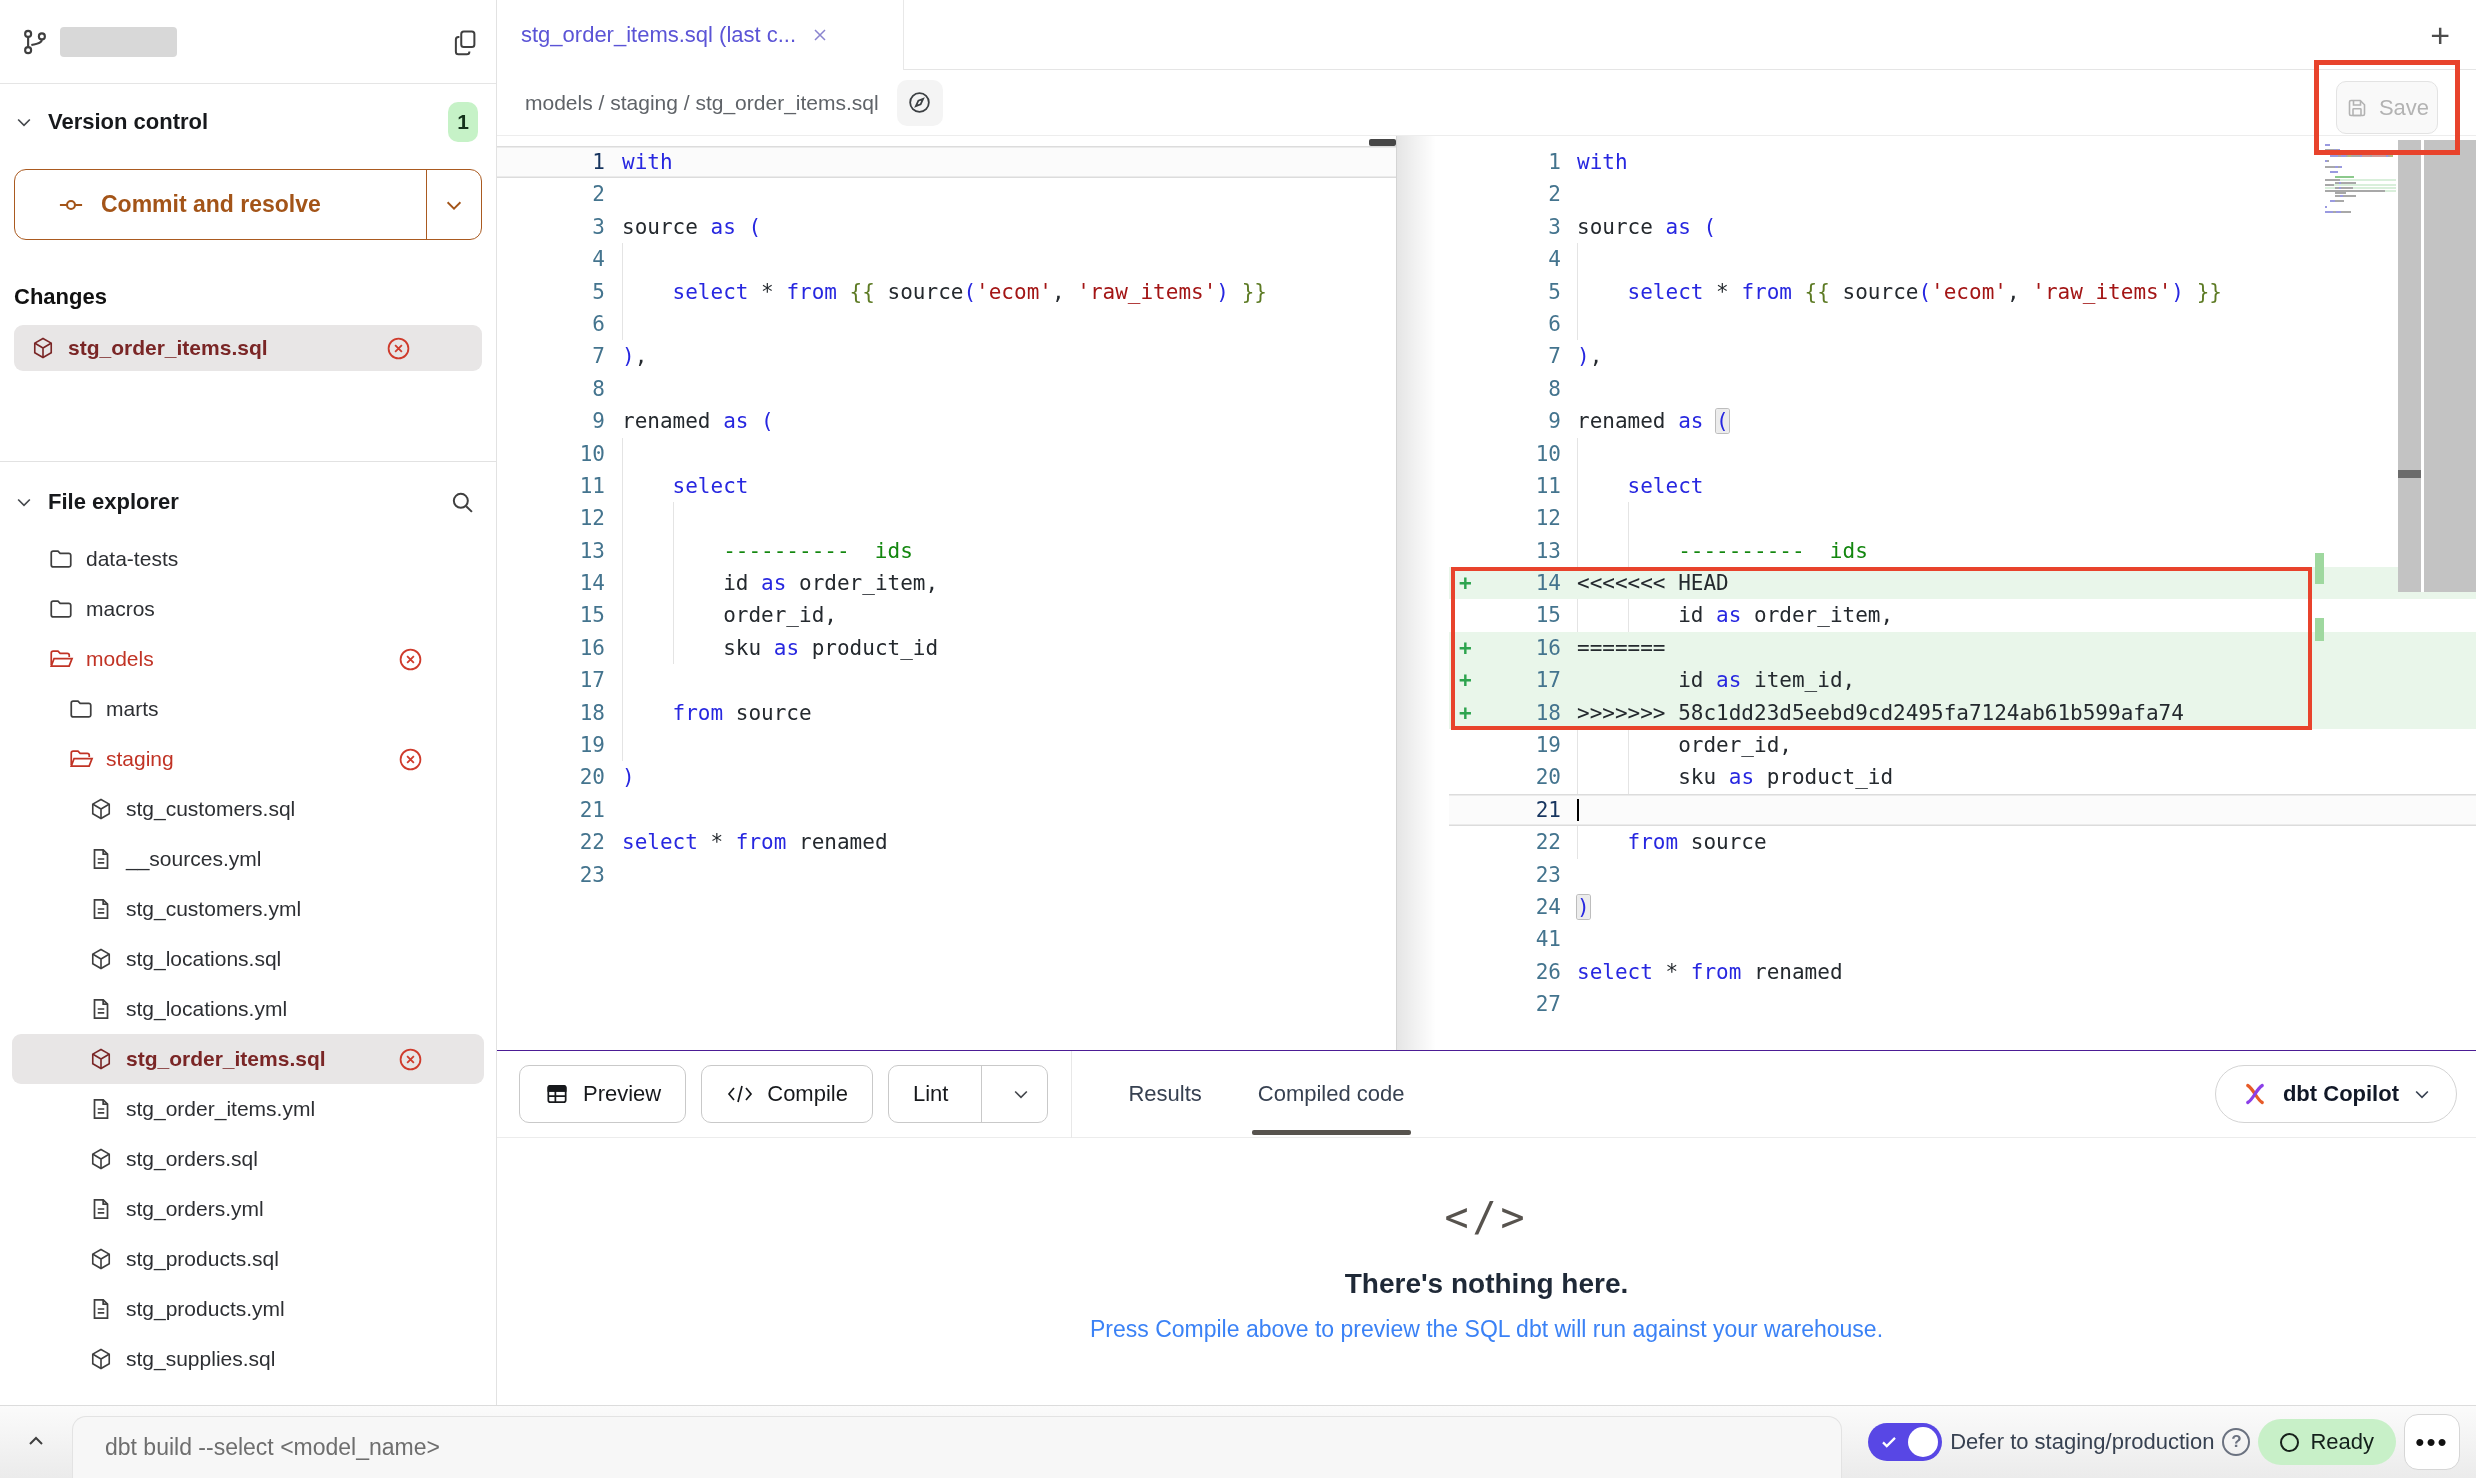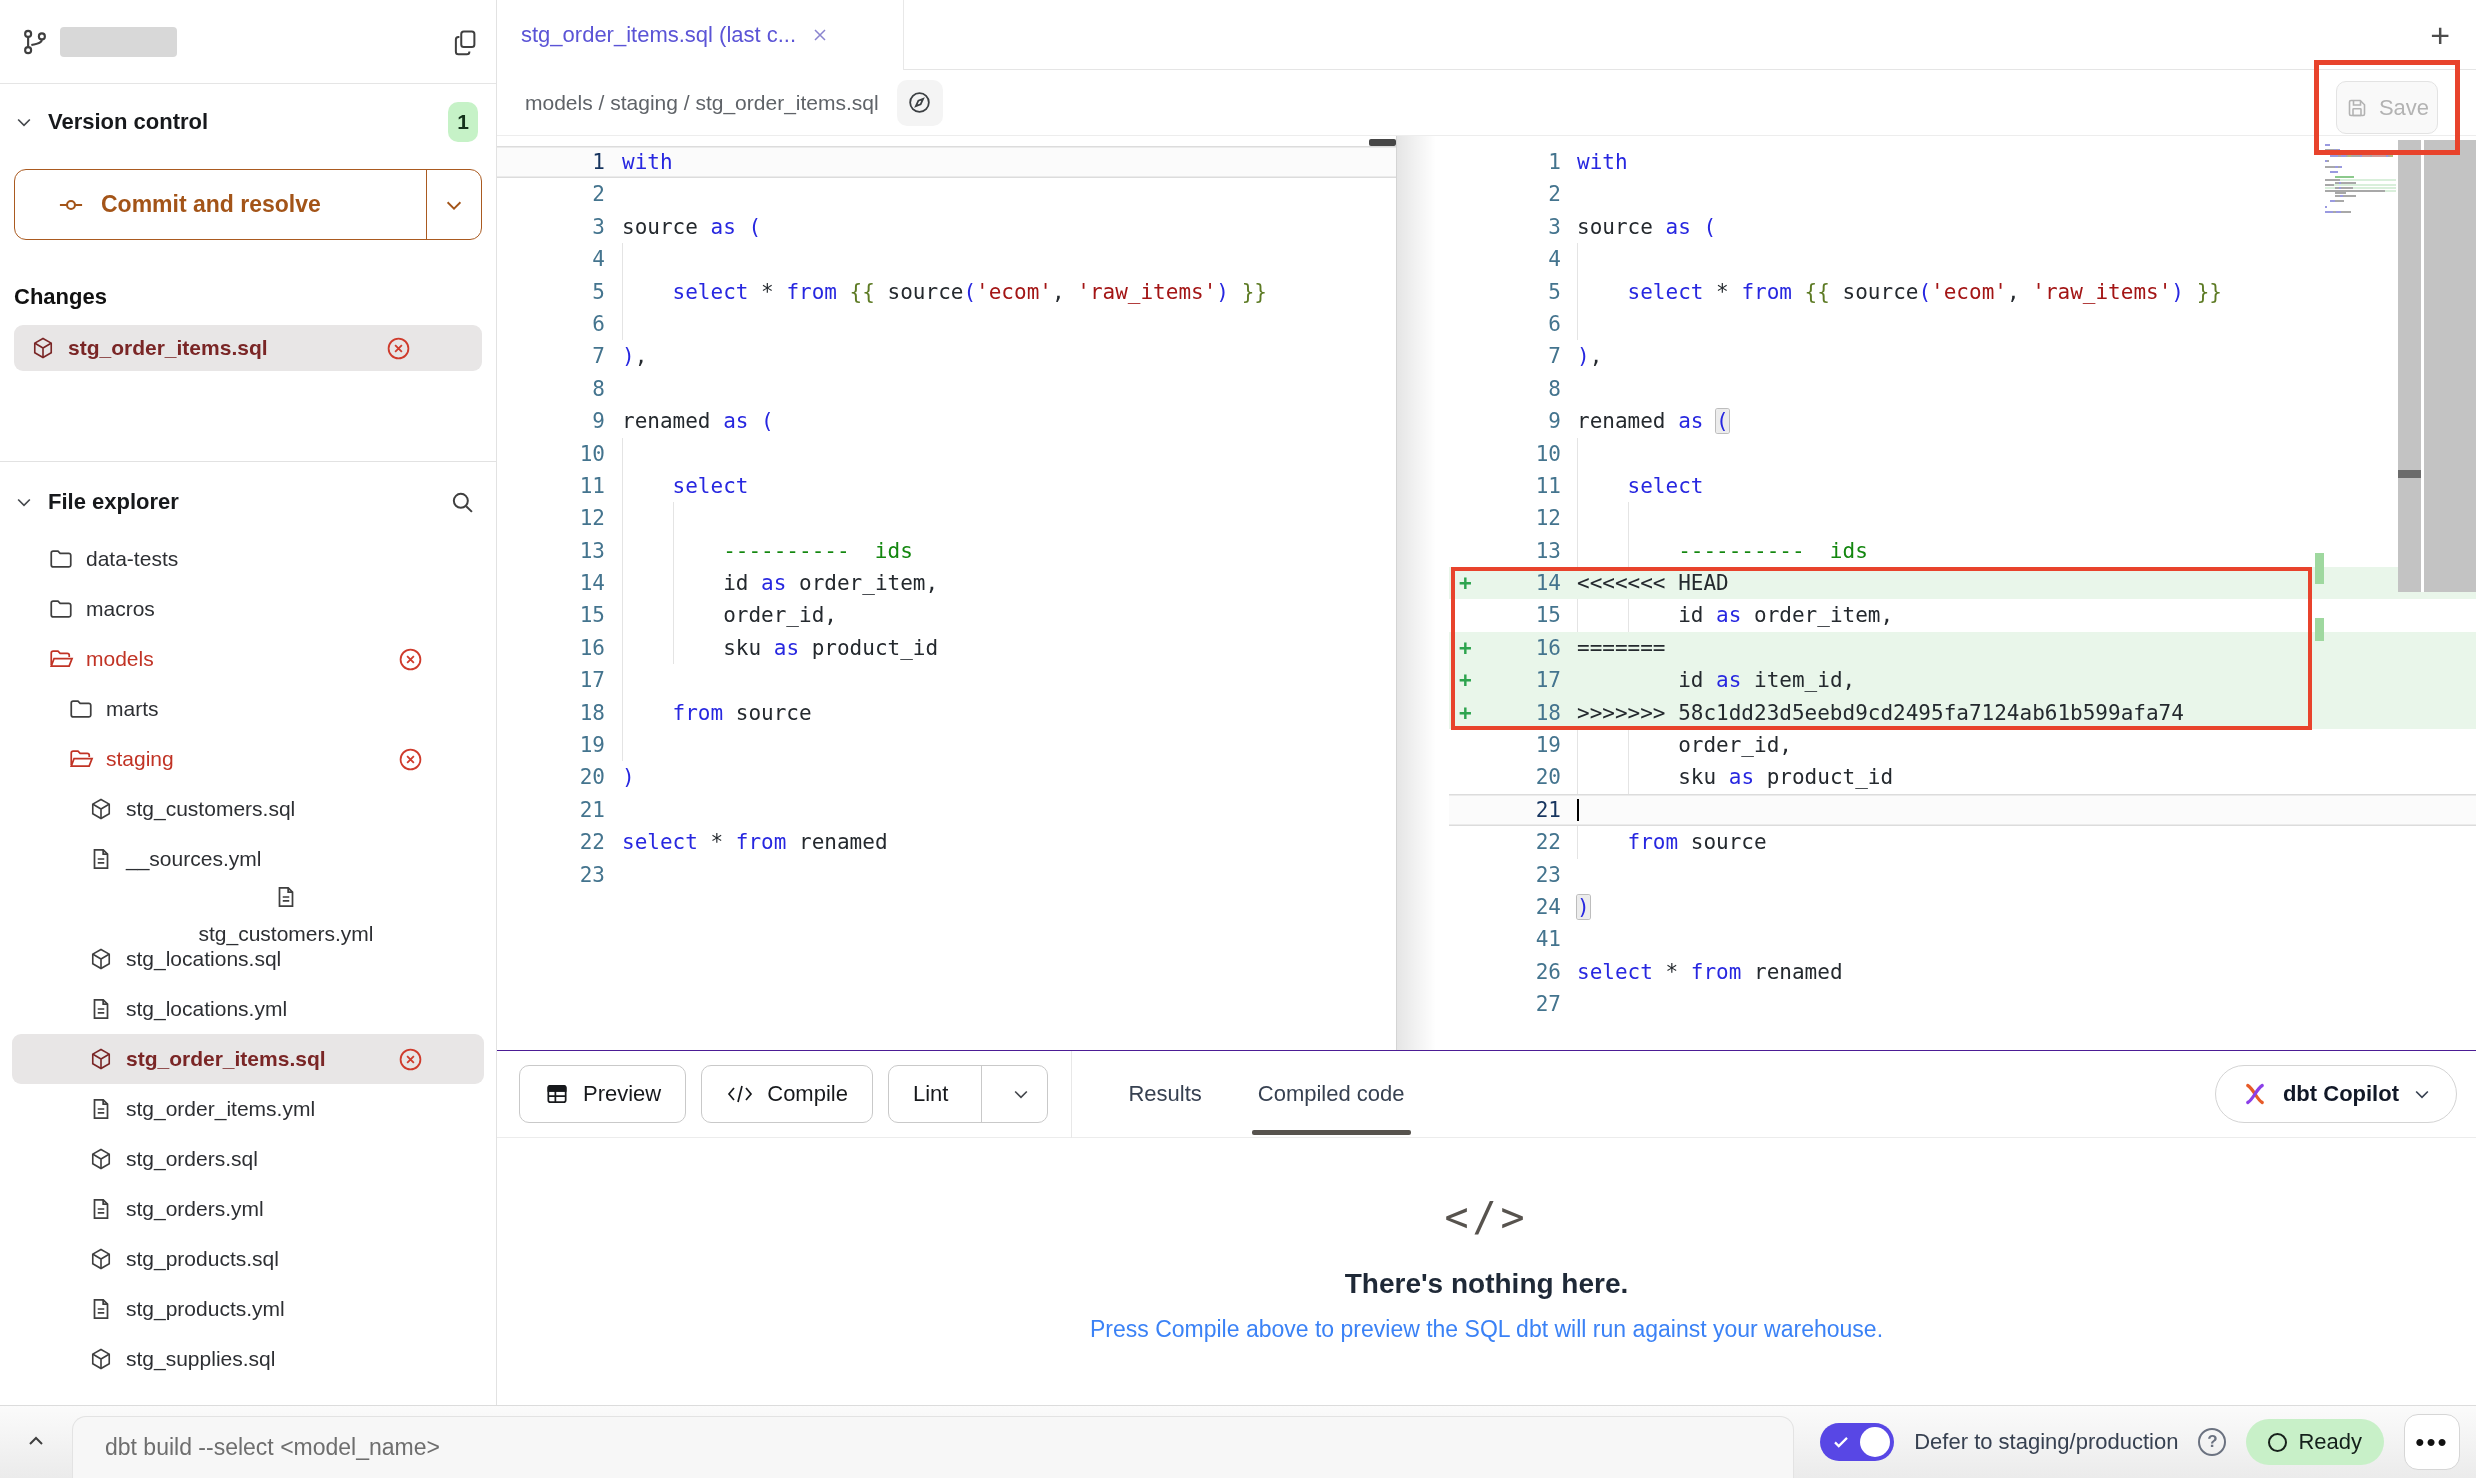"stg_customers.yml" div.tree-row { flex-direction: column -> none }
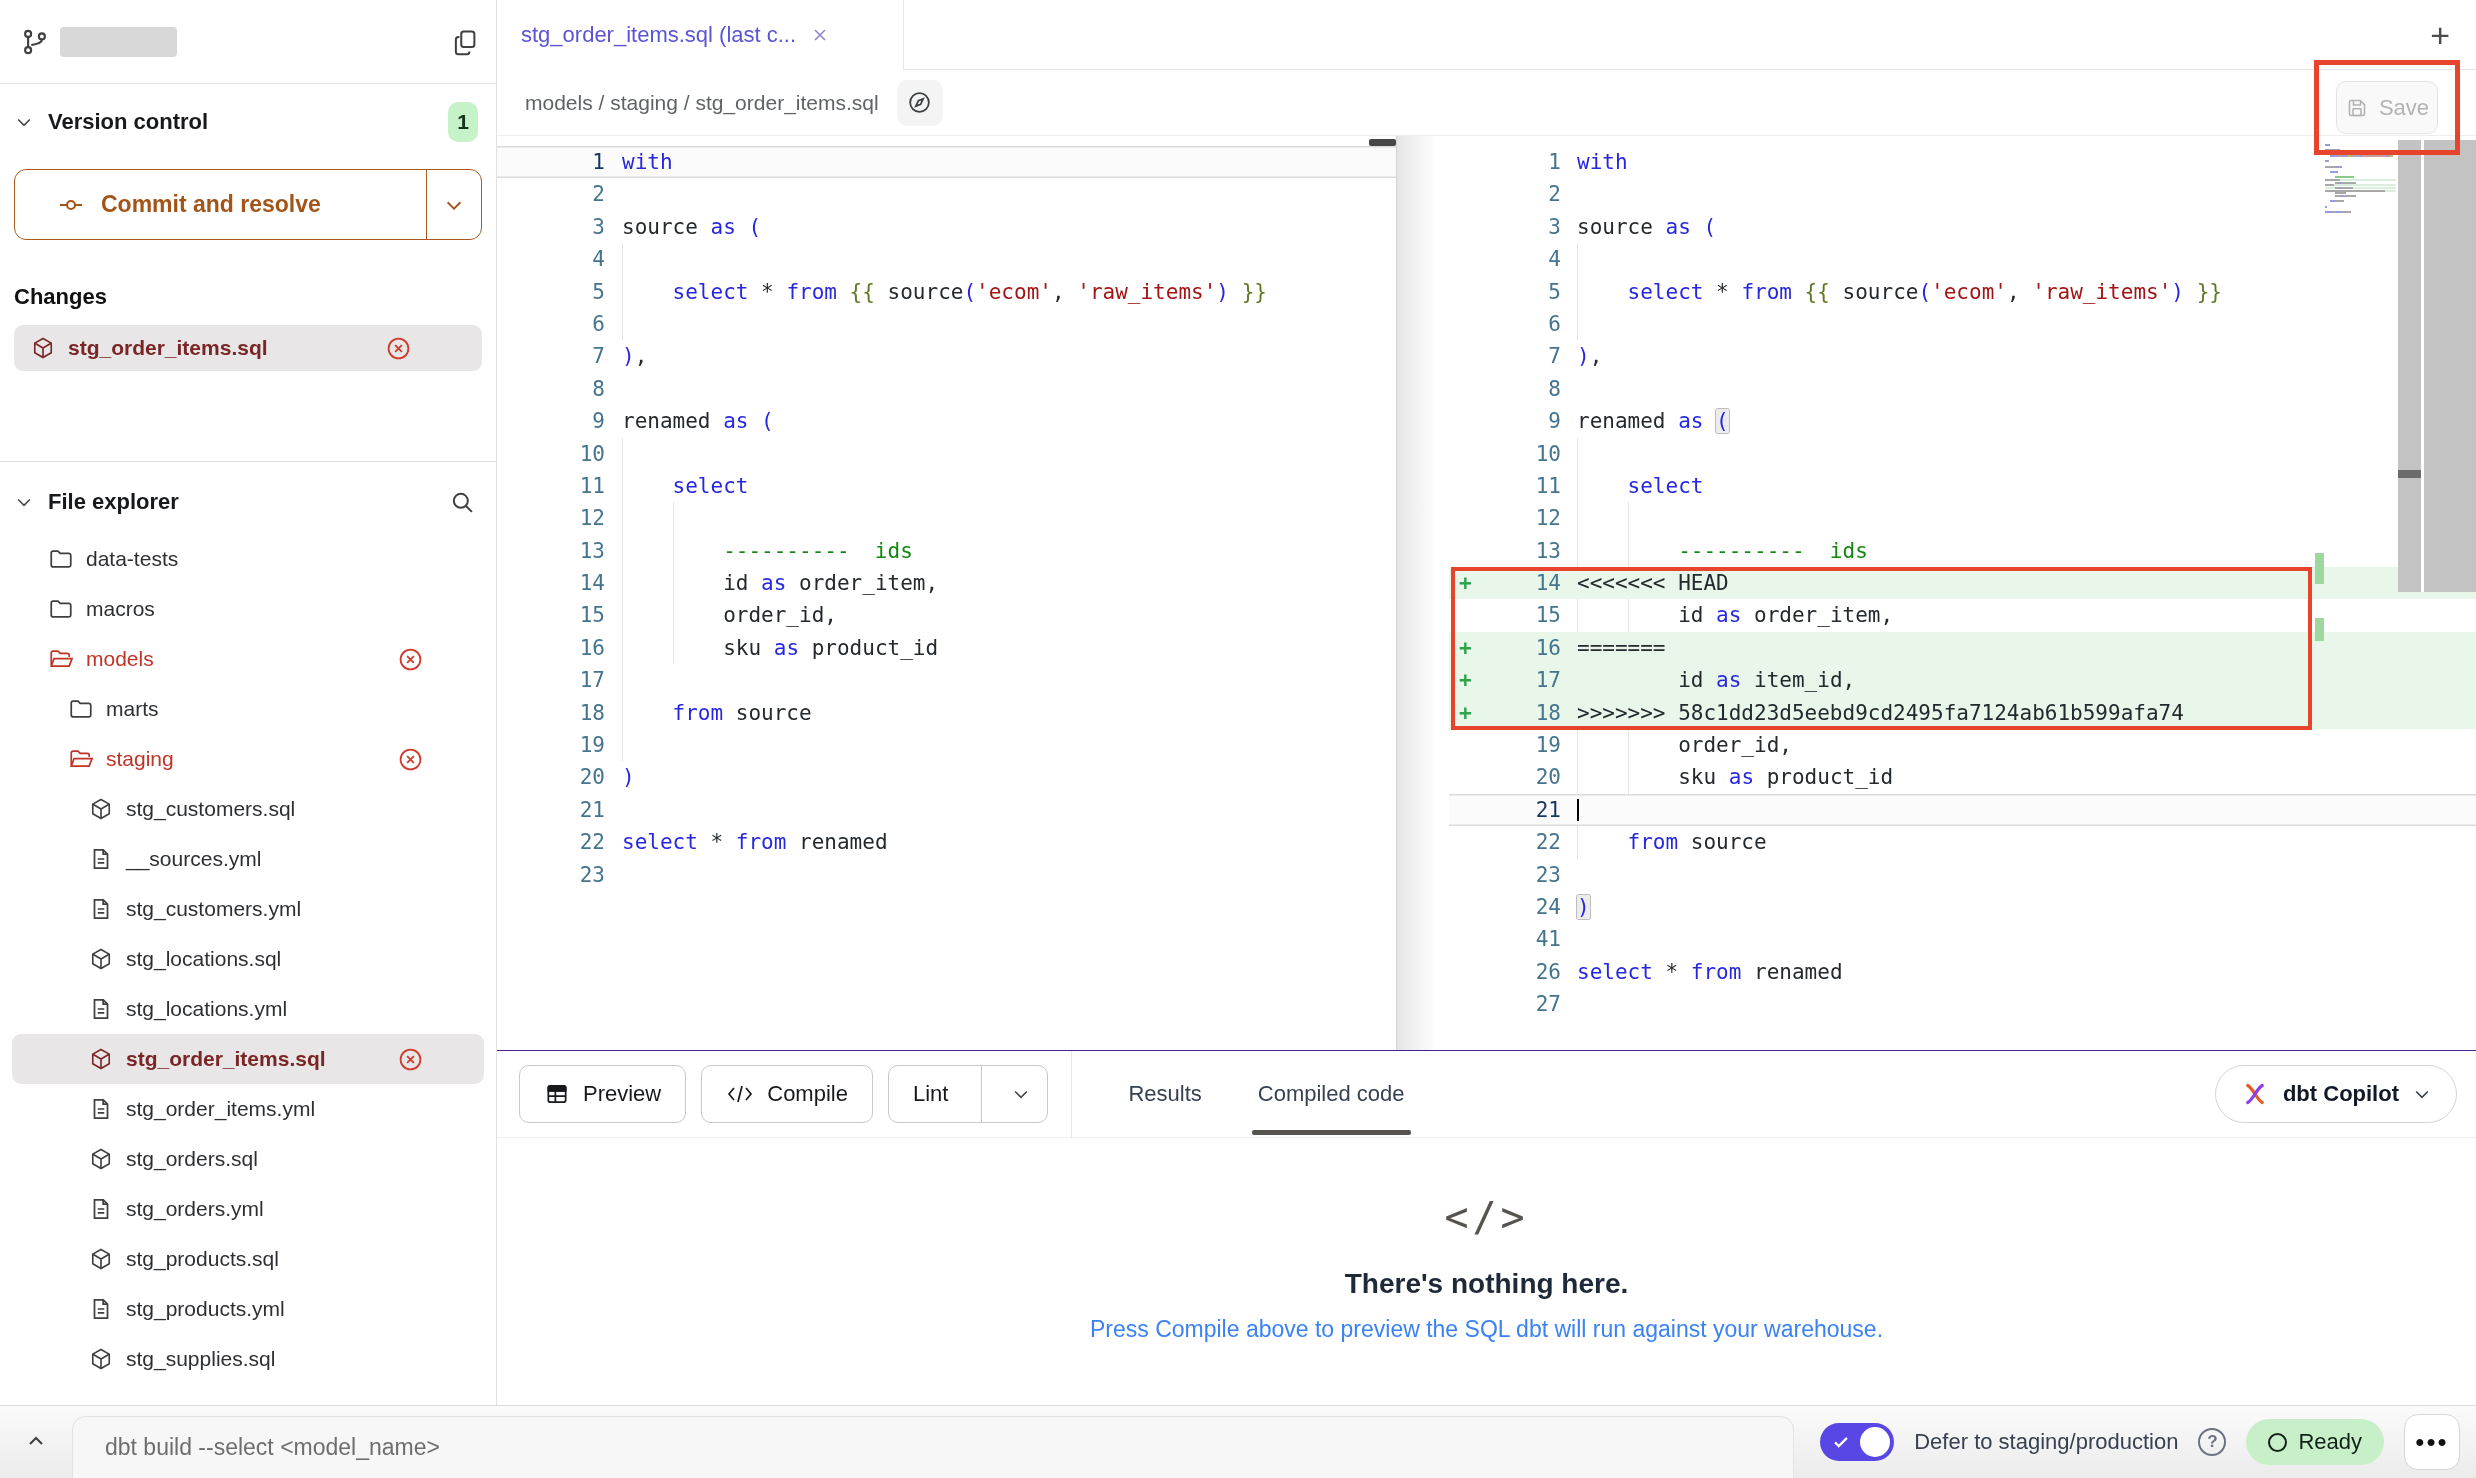"Defer to staging/production" #status-right { gap: 20px -> 8px }
